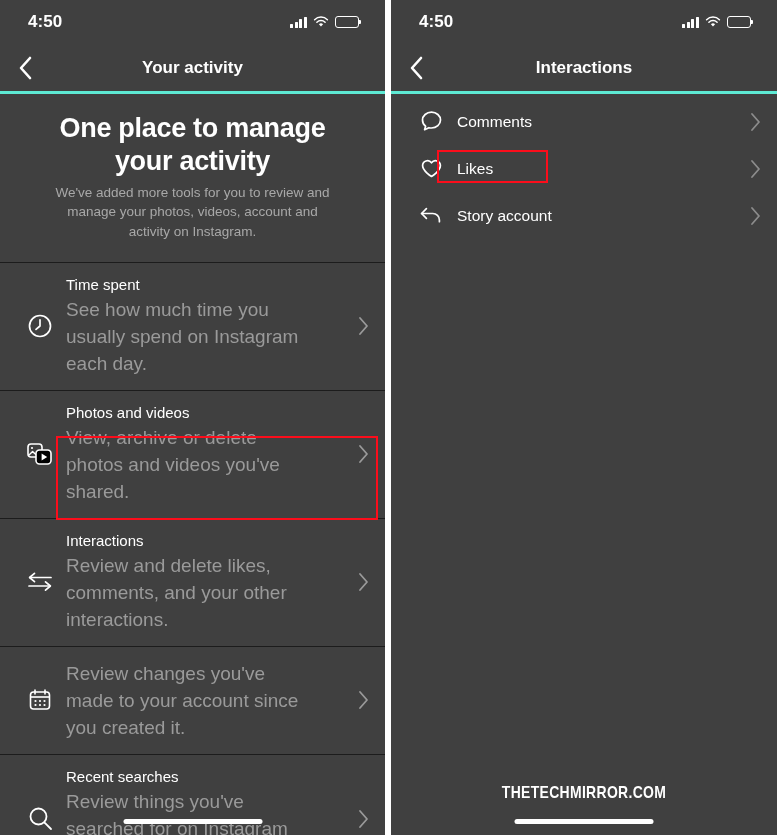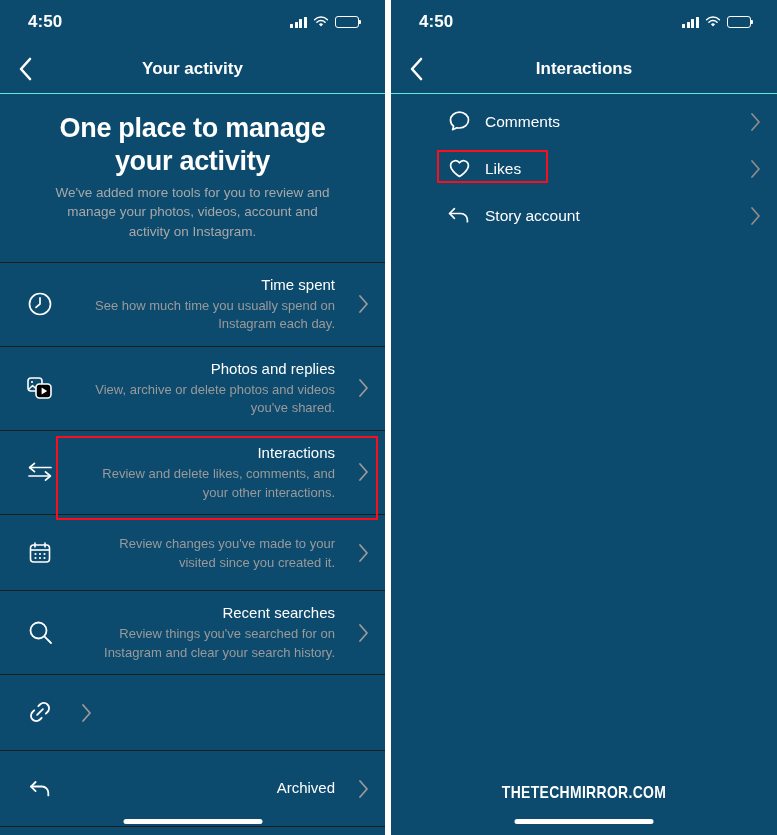"4:50" .phone { background: #0c4a6e -> #404040 }
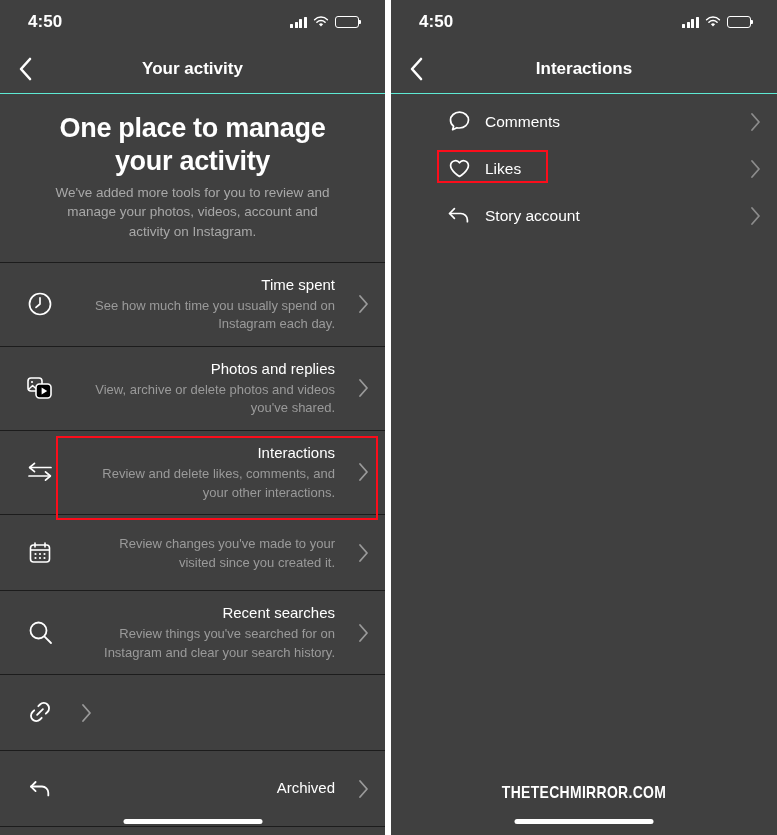"Your activity" .navbar { border-bottom: 1px solid #5eead4 -> 3px solid #5eead4 }
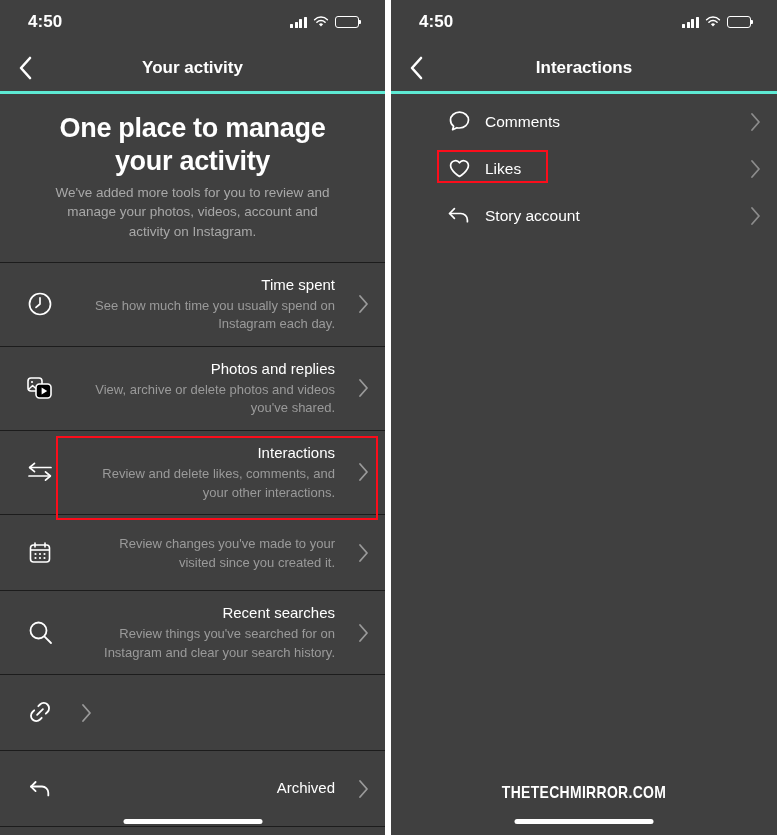"Comments" .slist { padding-left: 28px -> none }
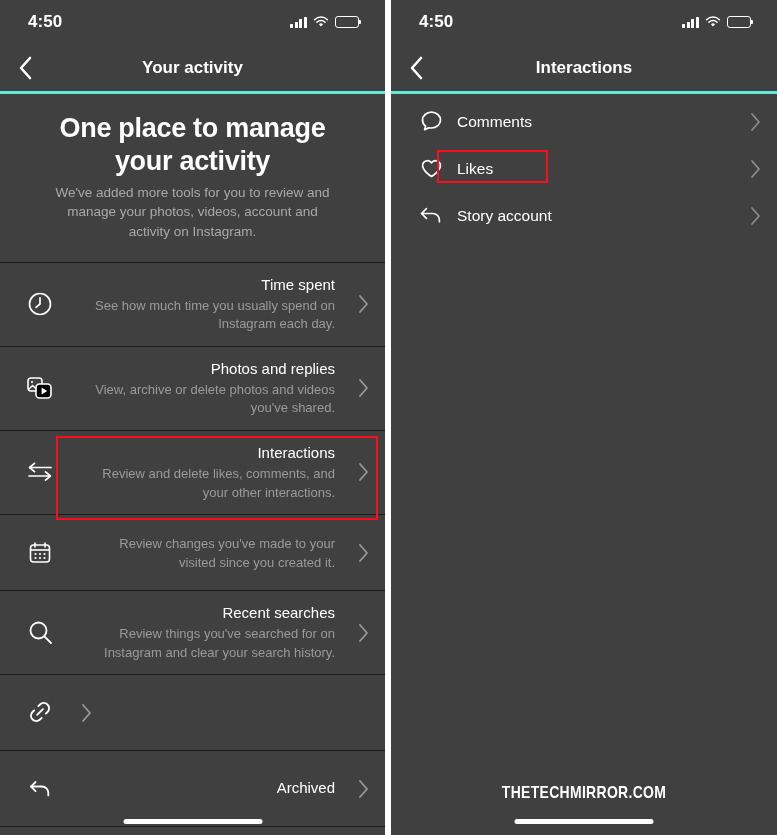"Time spent" .row-text { text-align: right -> none }
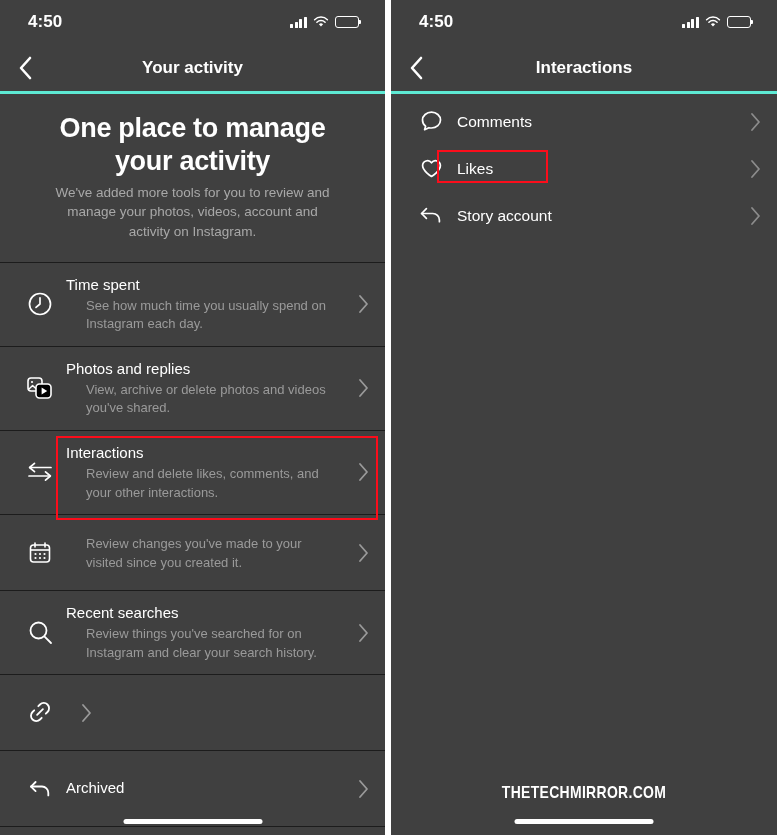"See how much time you" .row-sub { font-size: 13px -> 19px; margin-left: 20px -> none }
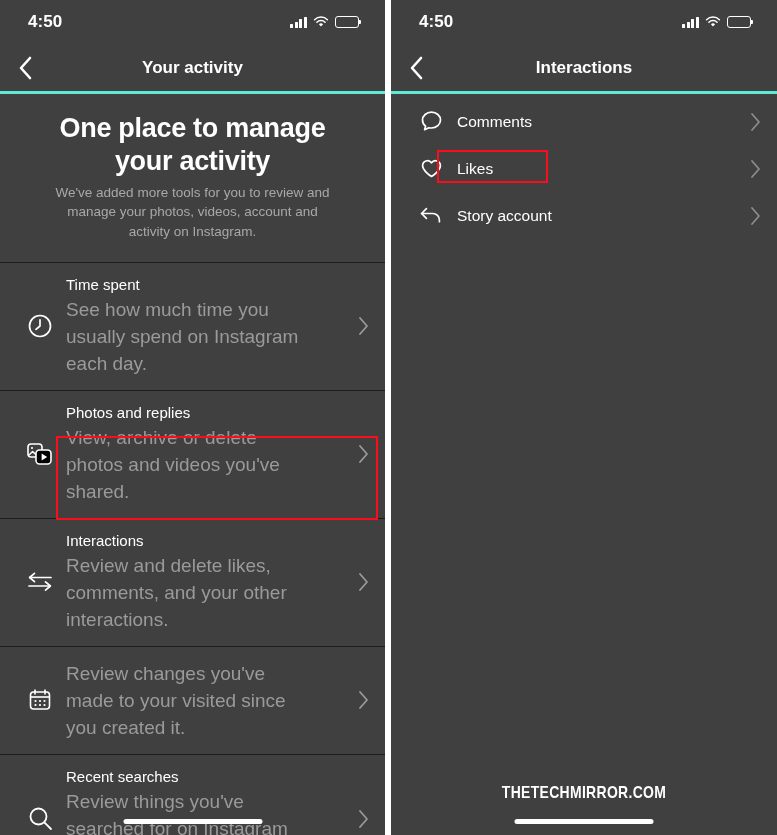"Photos and replies" div.row-title { text: replies -> videos }
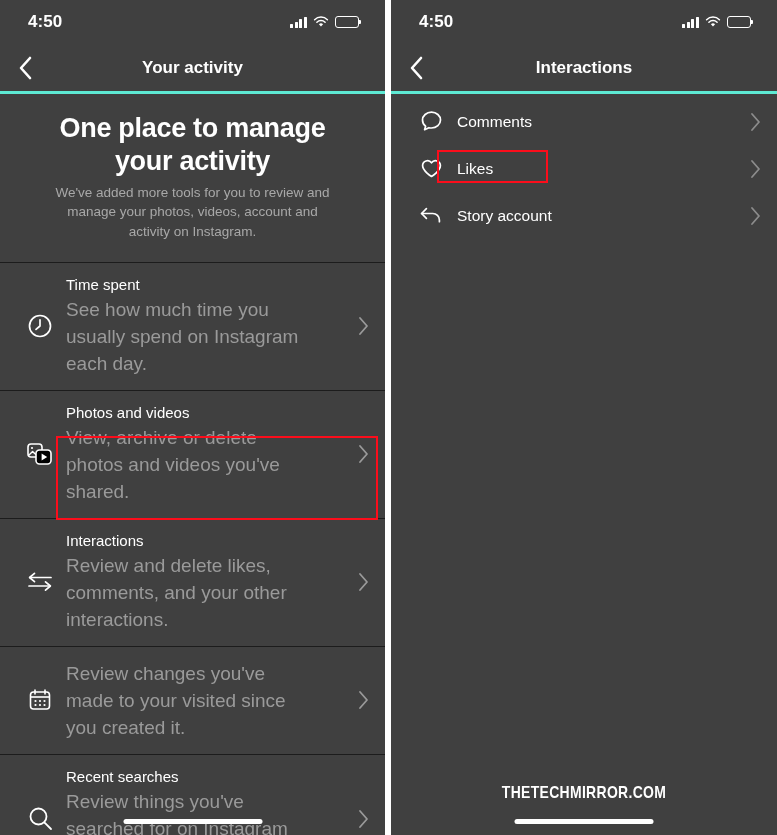"Review changes you've made to" div.row-sub { text: visited -> account }
